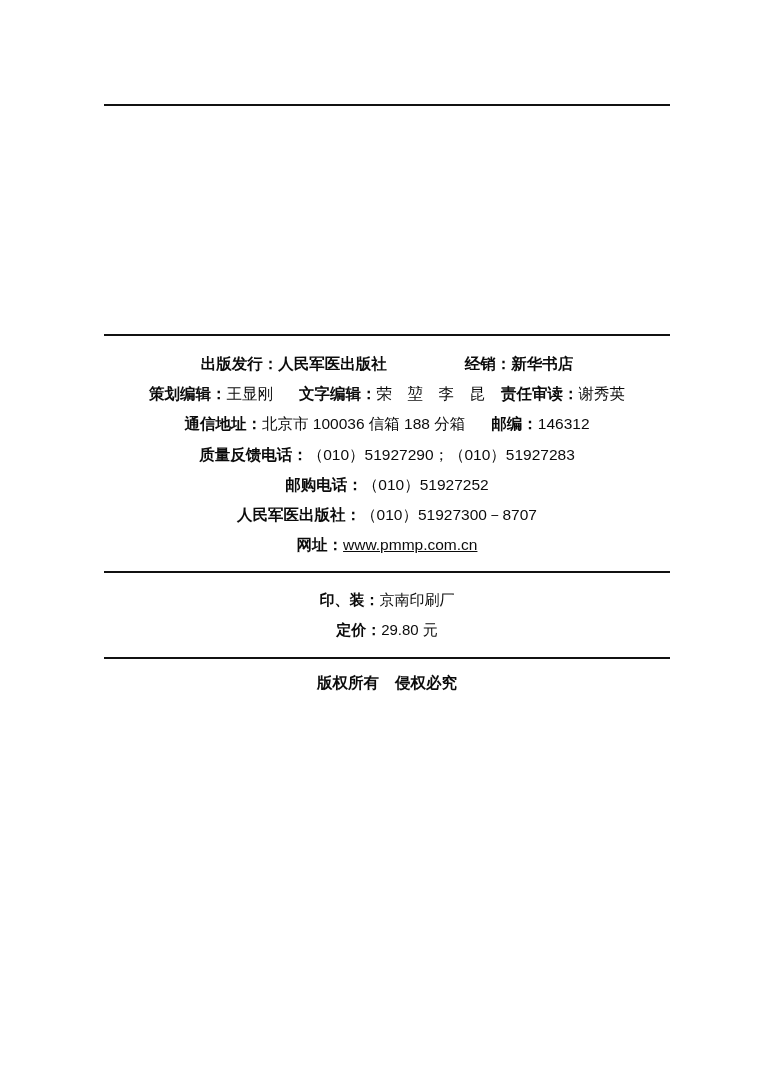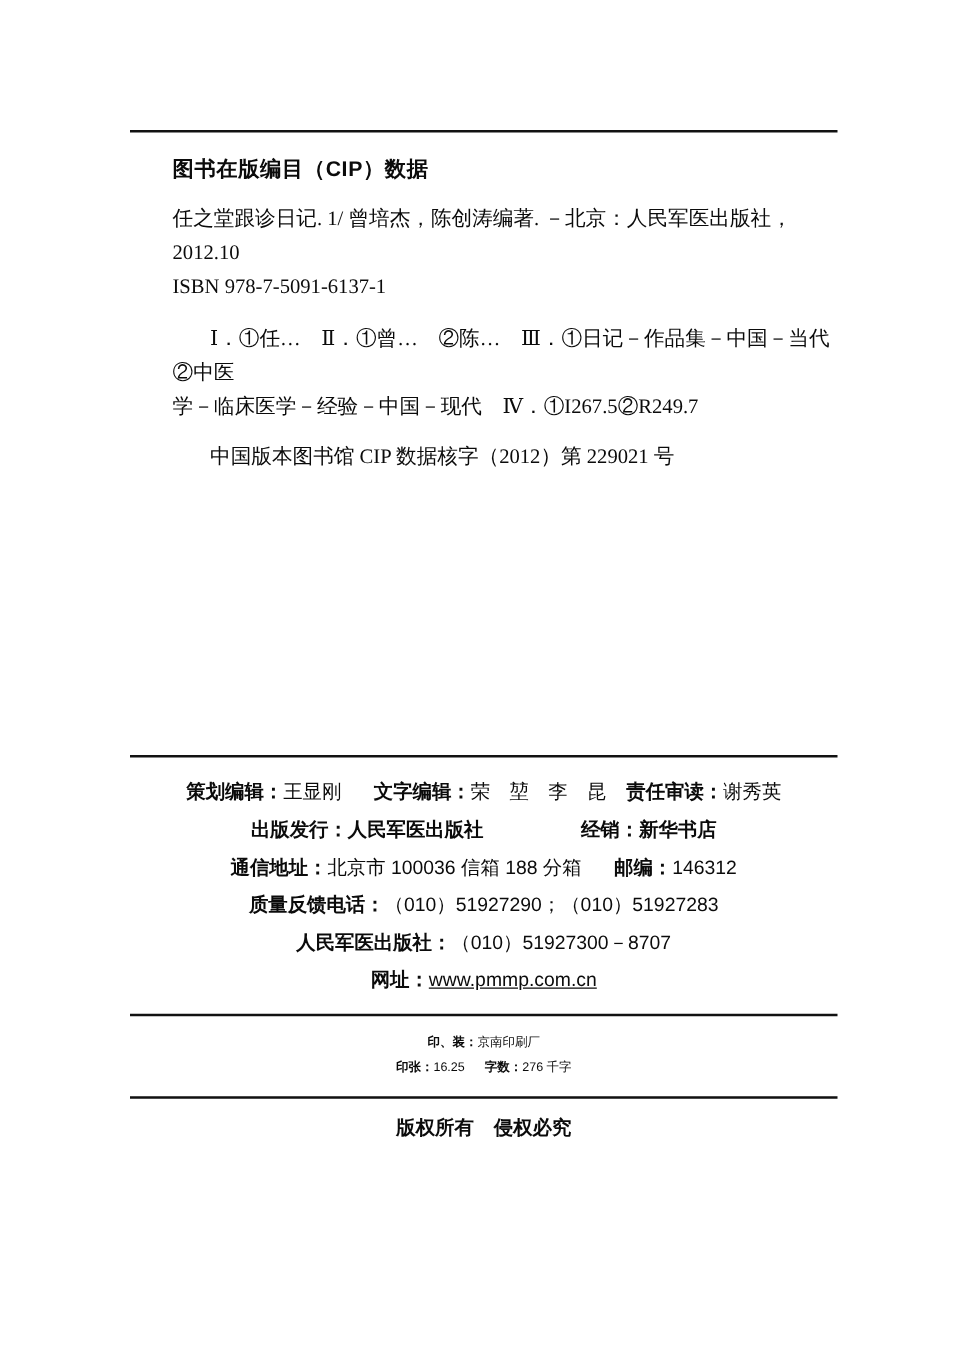"图书在版编目（CIP）数据" div.block-cip { html: <div> <div>图书在版编目（CIP）数据</div> <div>任之堂跟诊日记. 1/ 曾培杰，陈创涛编著. －北京：人民军医出版社，2012.10</div> <div>ISBN 978-7-5091-6137-1</div> <div>Ⅰ．①任… Ⅱ．①曾… ②陈… Ⅲ．①日记－作品集－中国－当代②中医</div> <div>学－临床医学－经验－中国－现代 Ⅳ．①I267.5②R249.7</div> <div>中国版本图书馆 CIP 数据核字（2012）第 229021 号</div> </div> -> none }
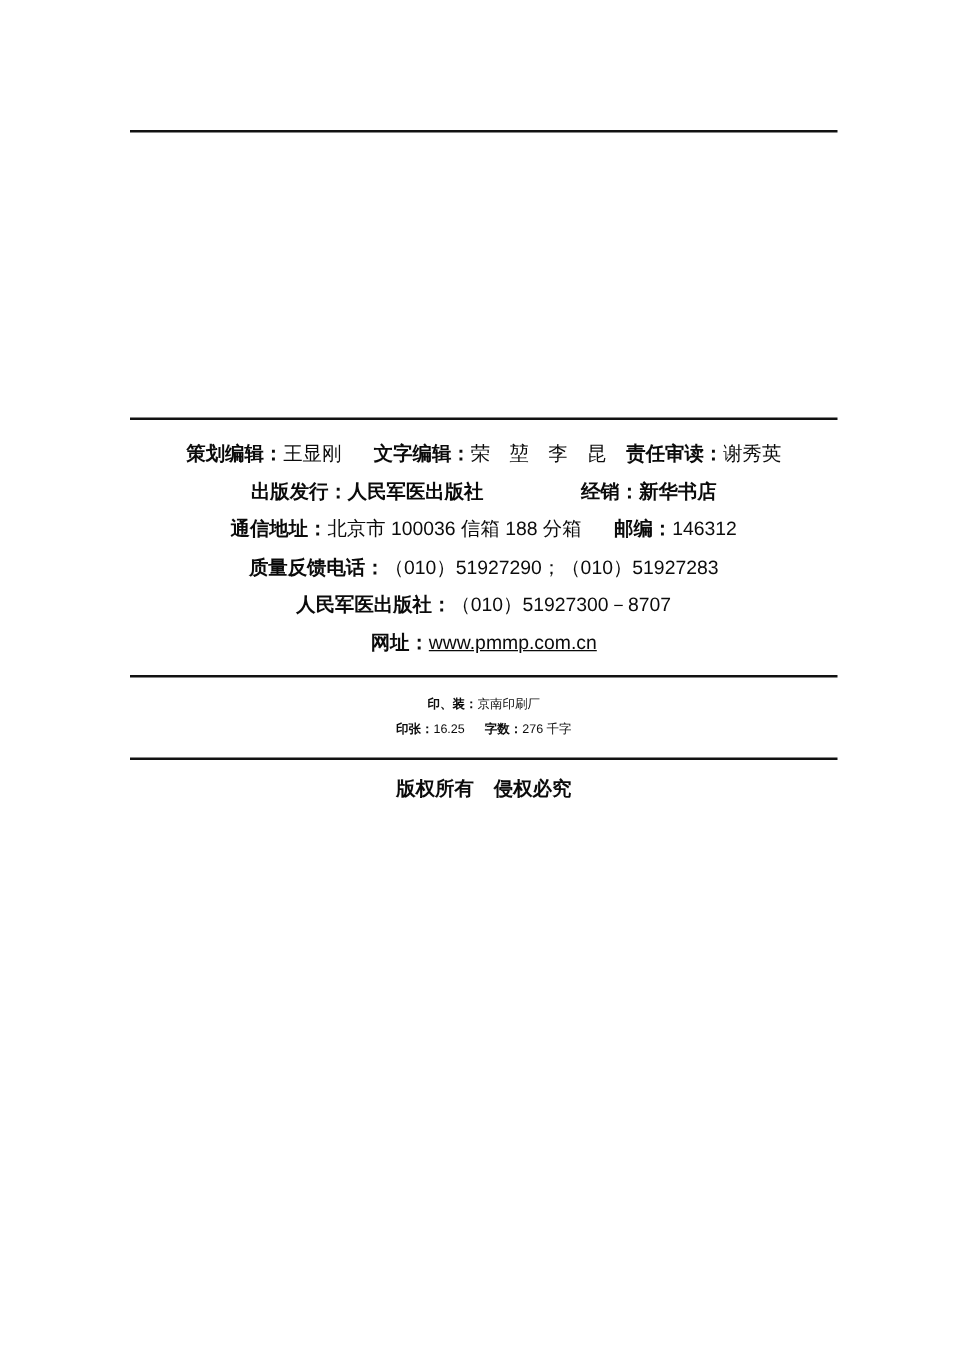"策划编辑：王显刚 文字编辑：荣 堃 李 昆" div.row { order: before "出版发行：人民军医出版社 经销：新华书店" -> after "出版发行：人民军医出版社 经销：新华书店" }
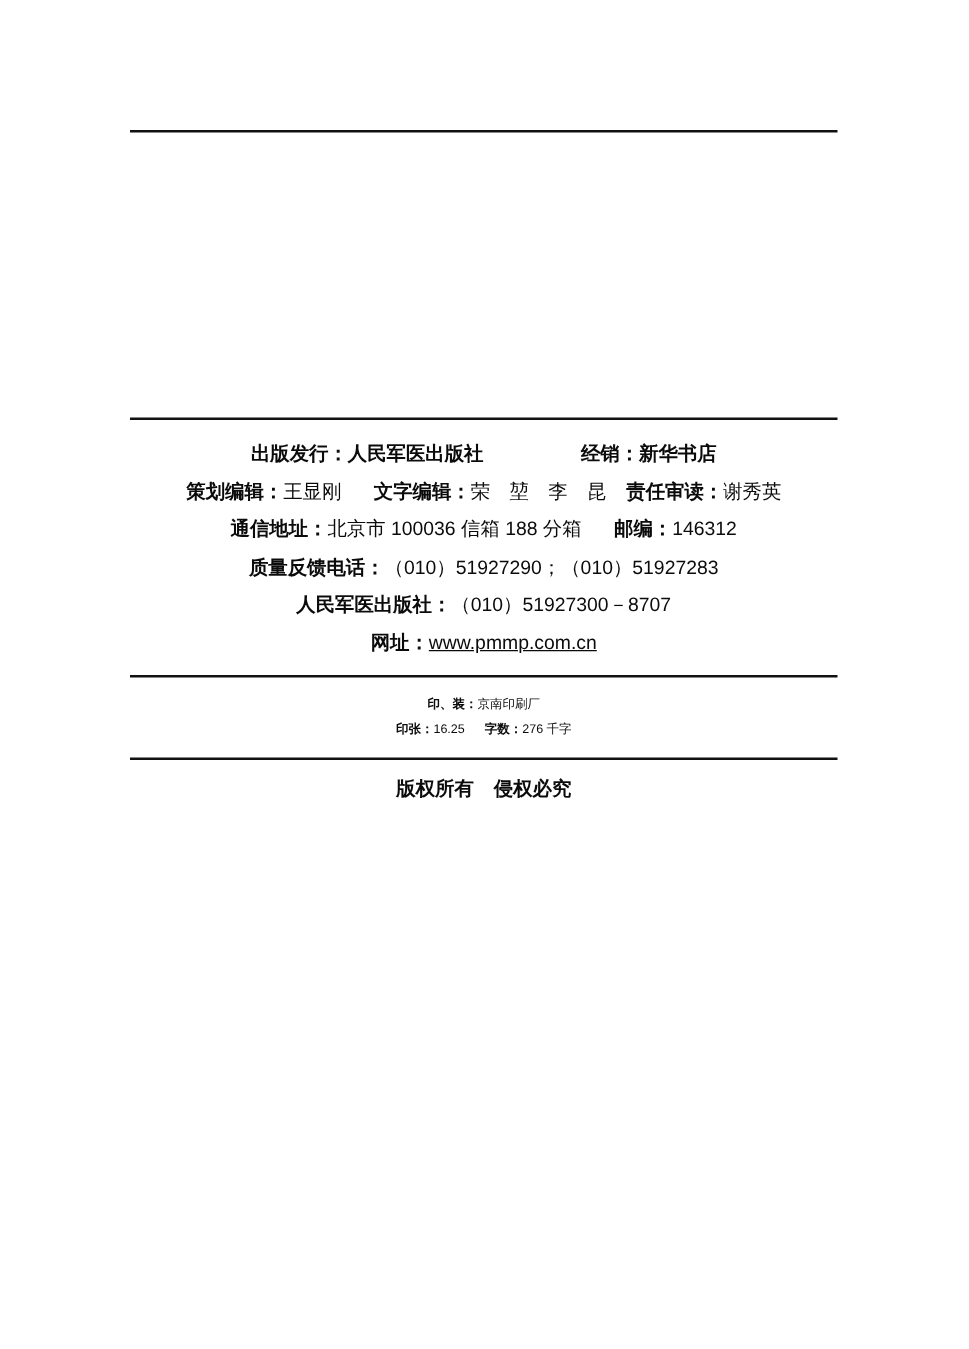"邮购电话：（010）51927252" div.row { html: none -> <div> <span>邮购电话：</span><span>（010）51927252</span> </div> }
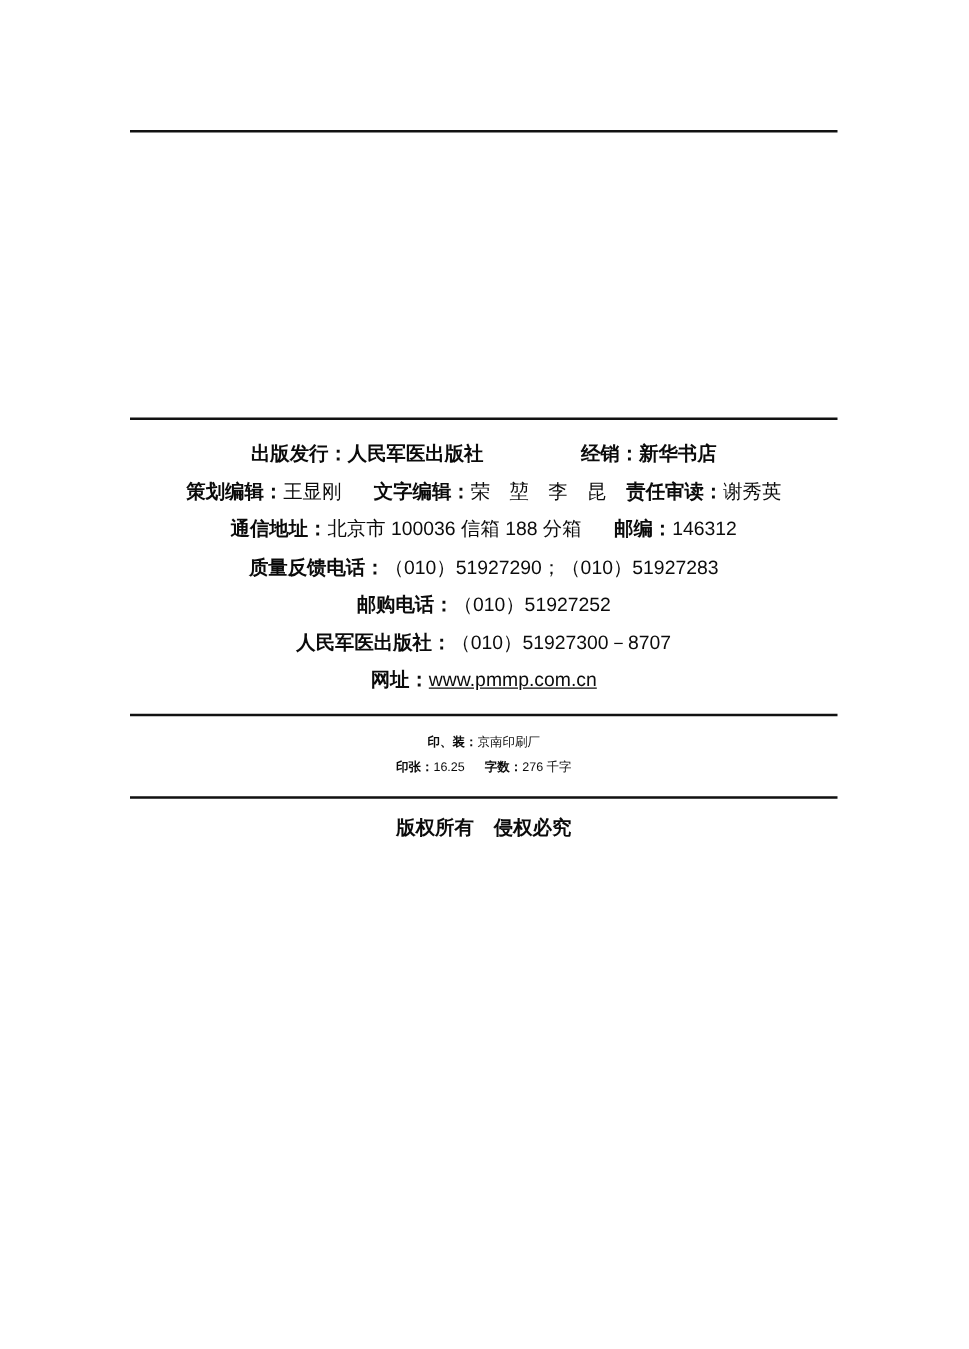"印、装：京南印刷厂" .block-print { font-size: 10px -> 15px }
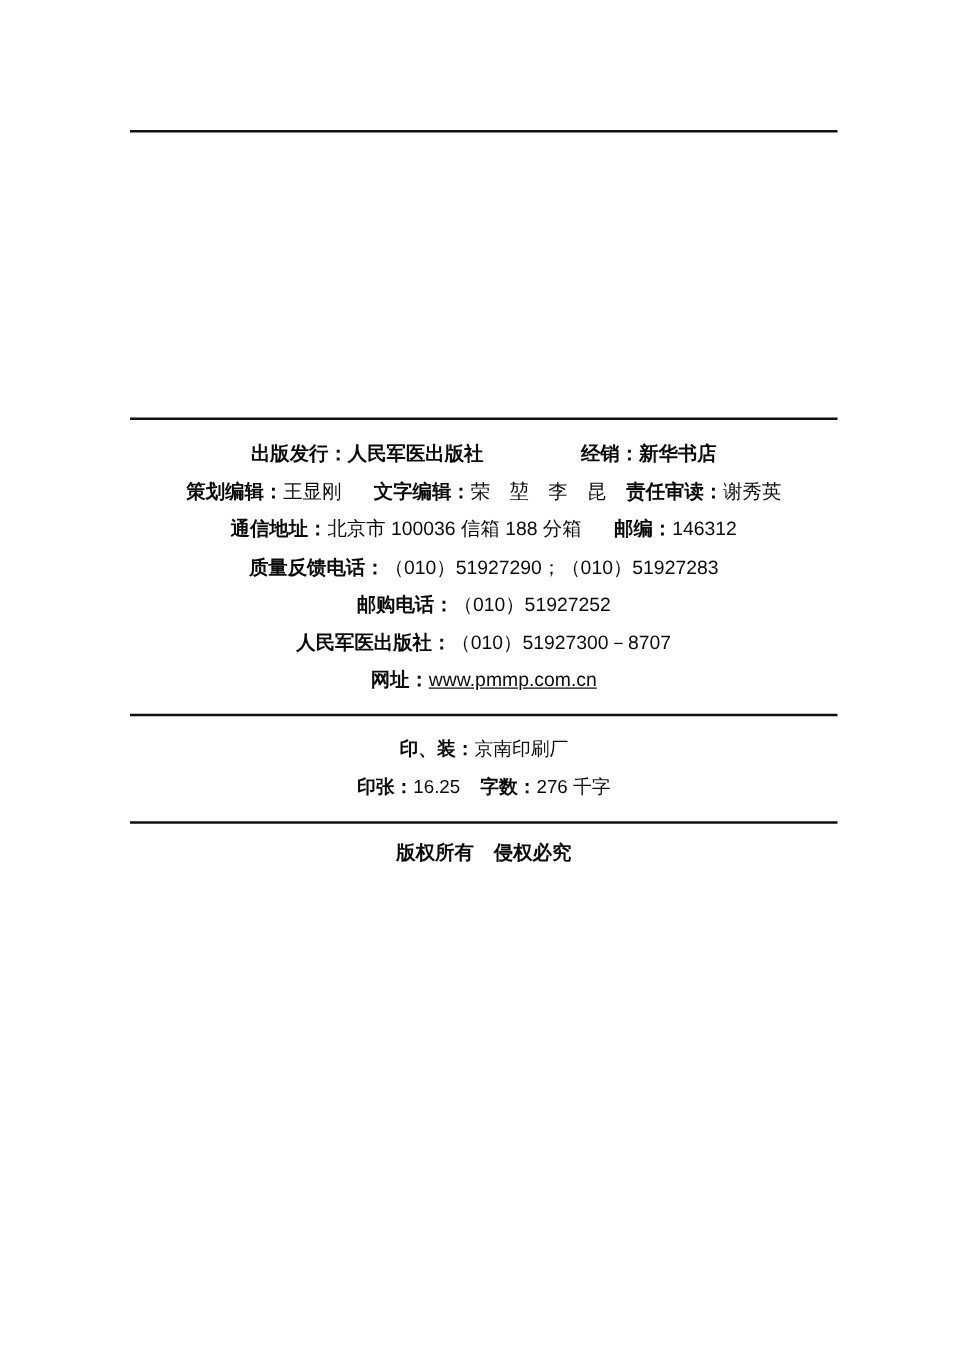"印张：16.25 字数：276 千字" div.row { html: <div> <span>印张：</span><span>16.25</span><span></span><span>字数：</span><span>276 千字</span> </div> -> none }
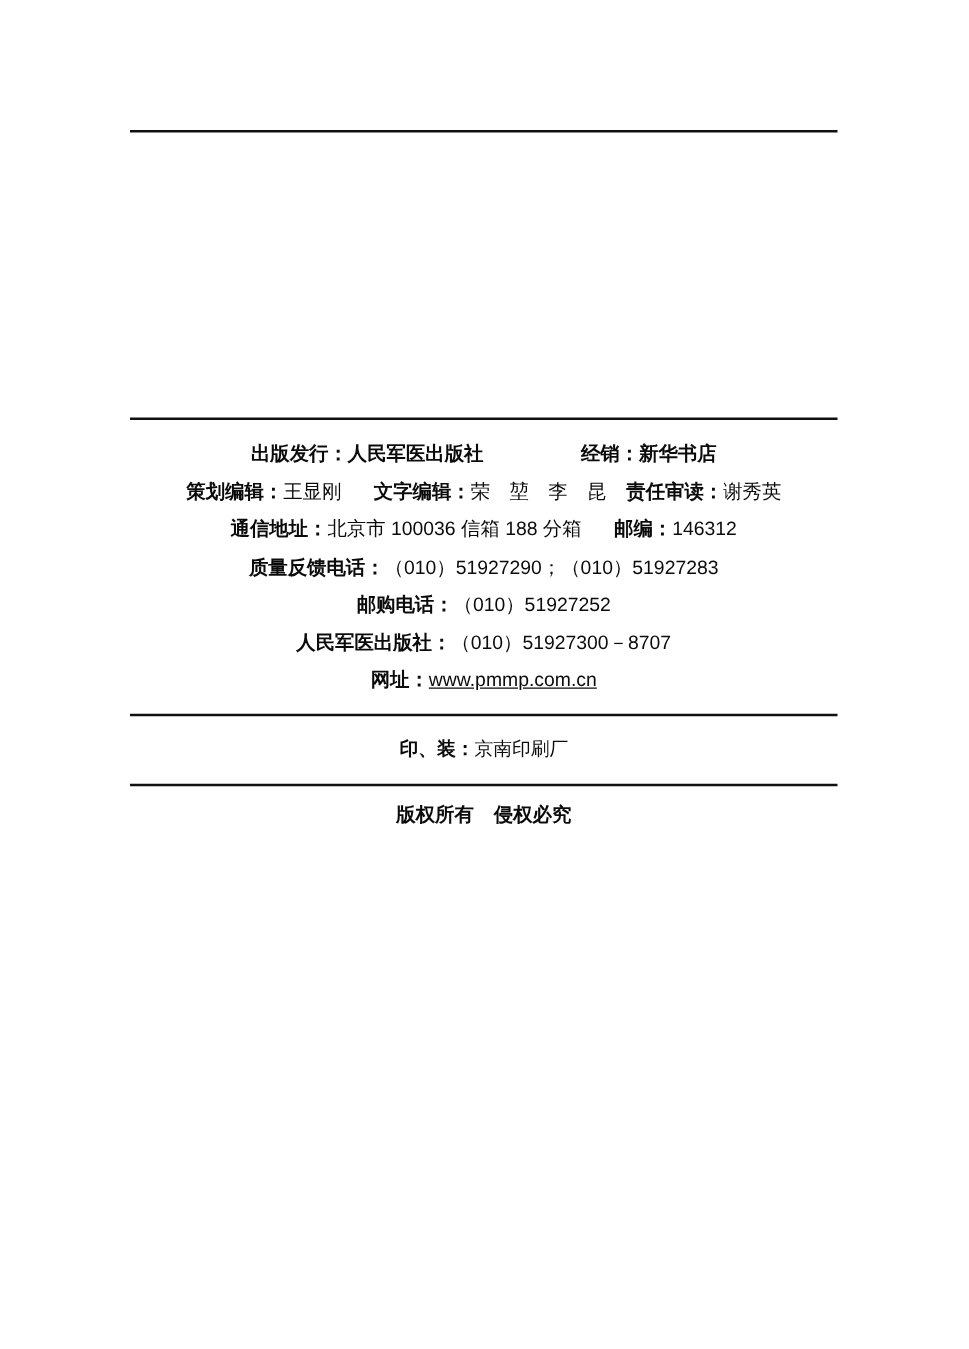"定价：29.80 元" div.row { html: none -> <div> <span>定价：</span><span>29.80 元</span> </div> }
